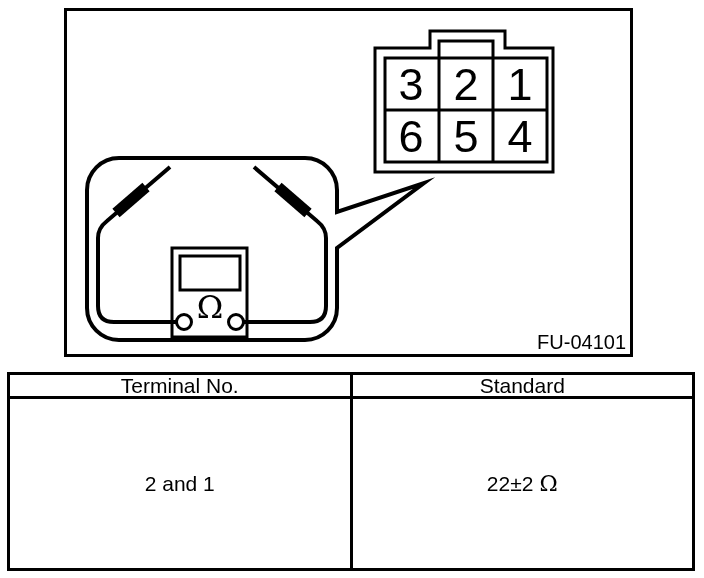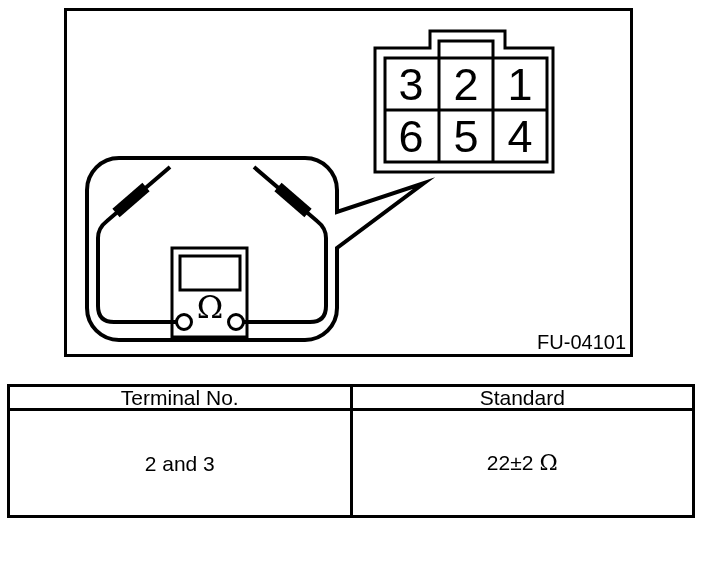"Terminal No." .spec-table { height: 134px -> 199px; top: 384px -> 372px }
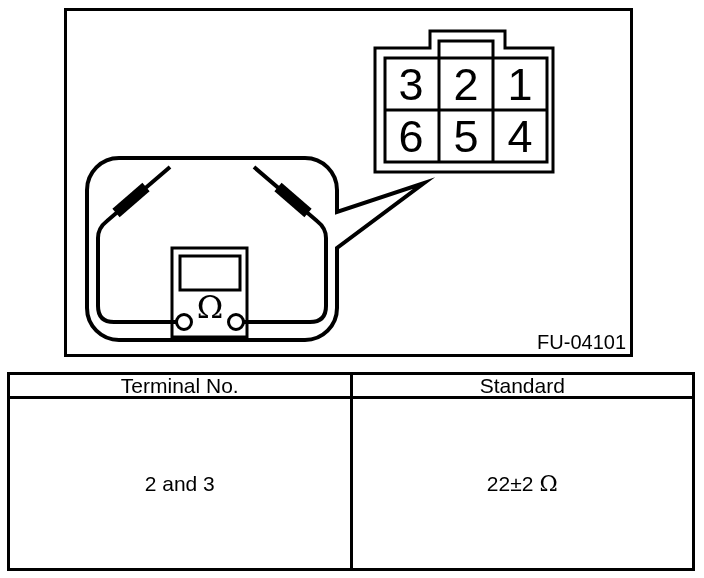"2 and 1" tr { html: none -> <tr> <td>2 and 1</td> <td><span>22±2</span><span>Ω</span></td> </tr> }
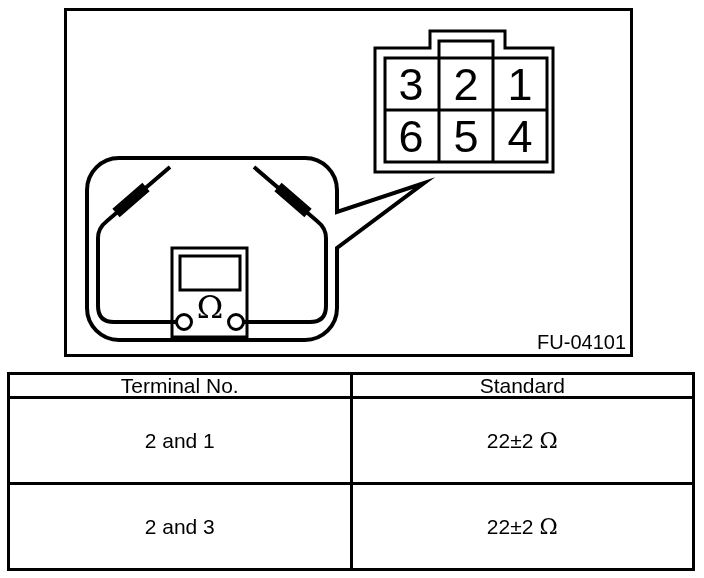"2 and 3" tr { html: <tr> <td>2 and 3</td> <td><span>22±2</span><span>Ω</span></td> </tr> -> none }
